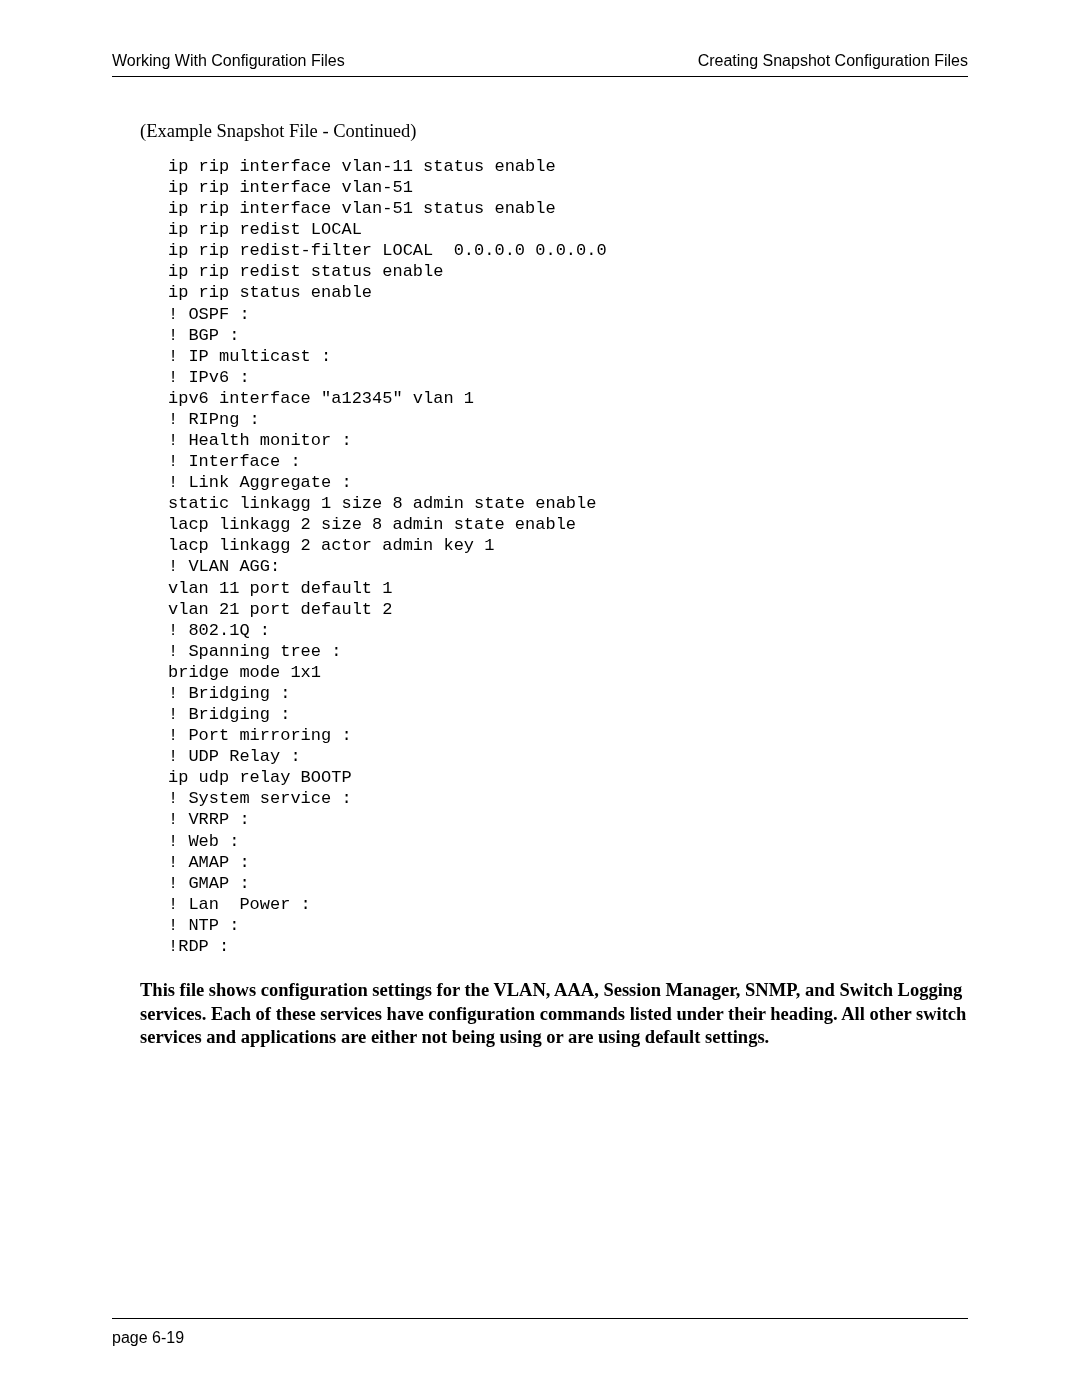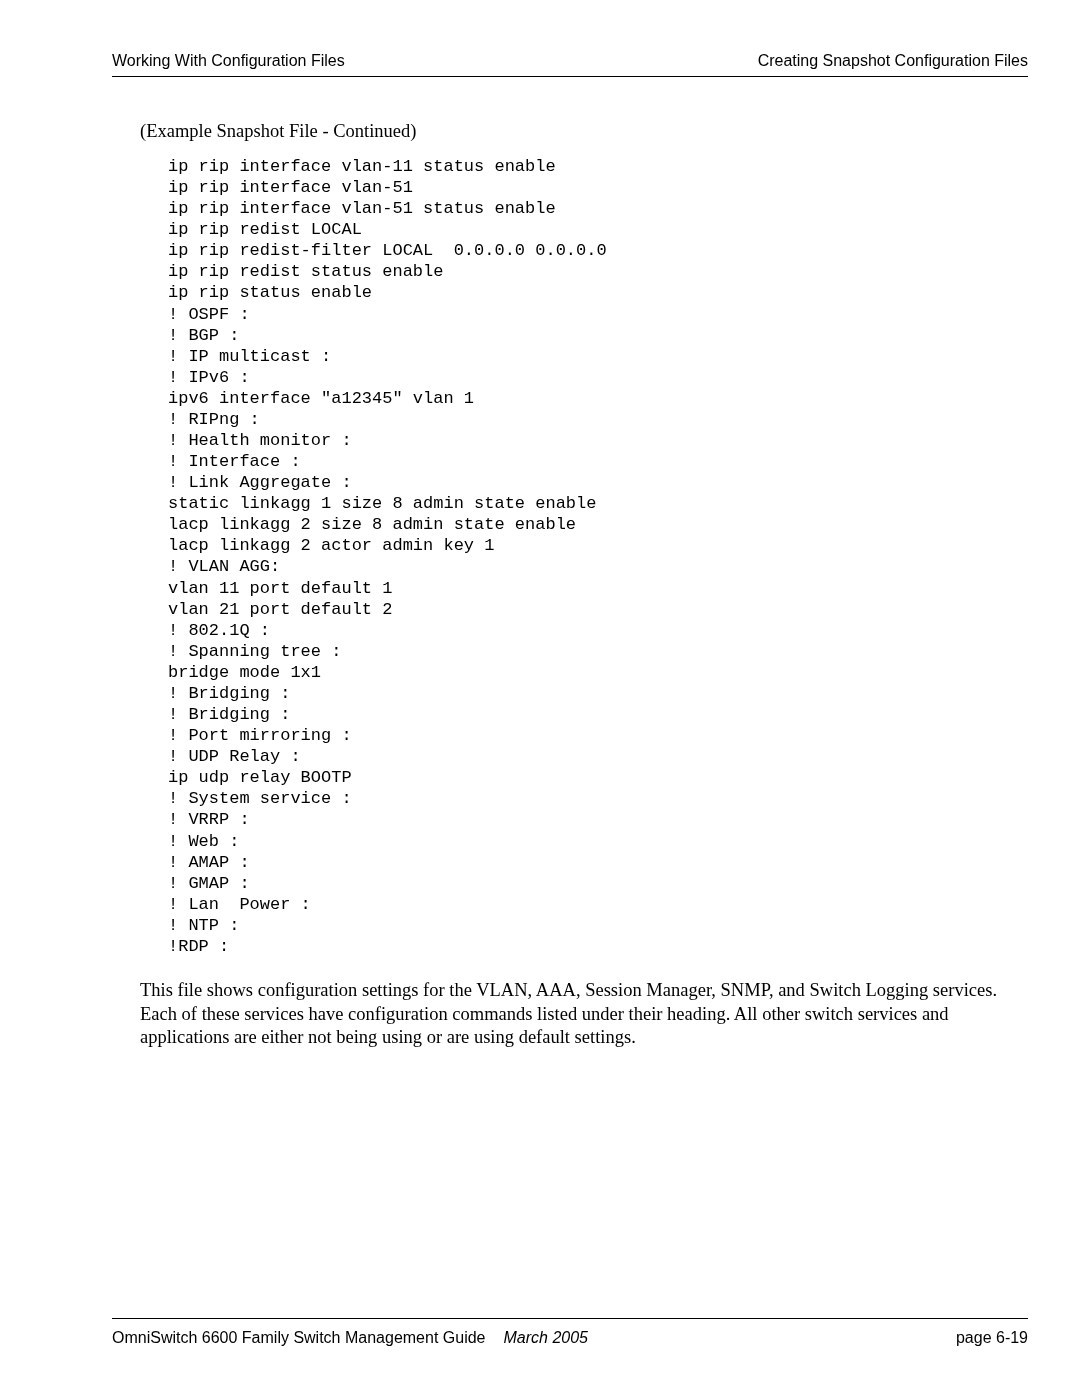"Working With Configuration Files" .page { padding: 52px 52px 50px 112px -> 52px 112px 50px 112px }
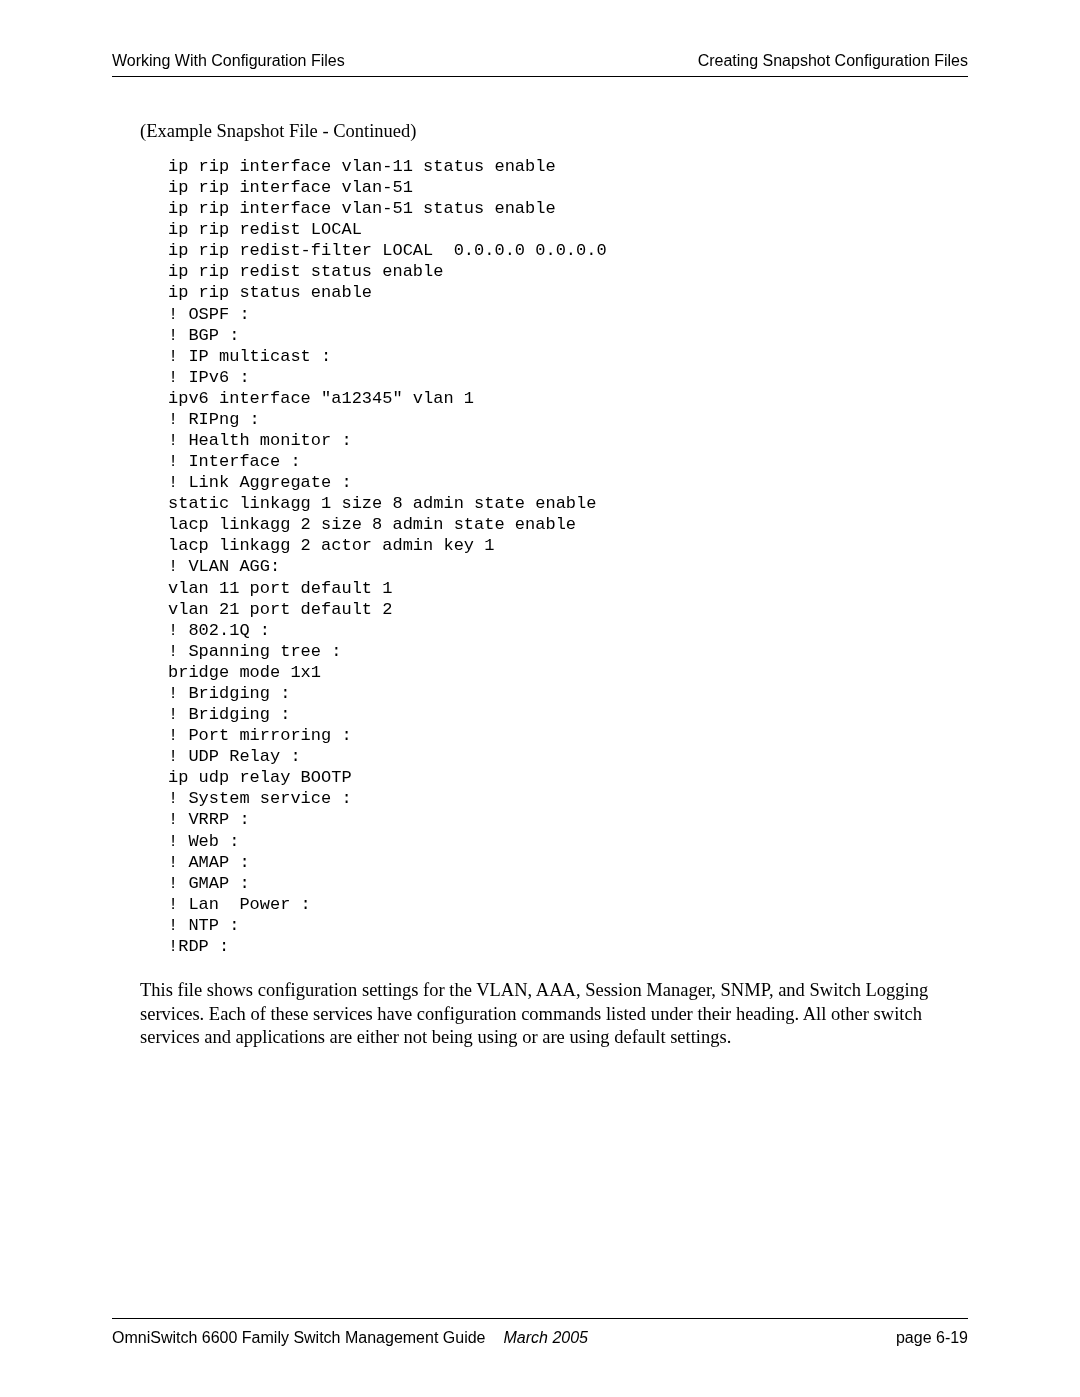"This file shows configuration settings" .body-text { font-weight: none -> bold }
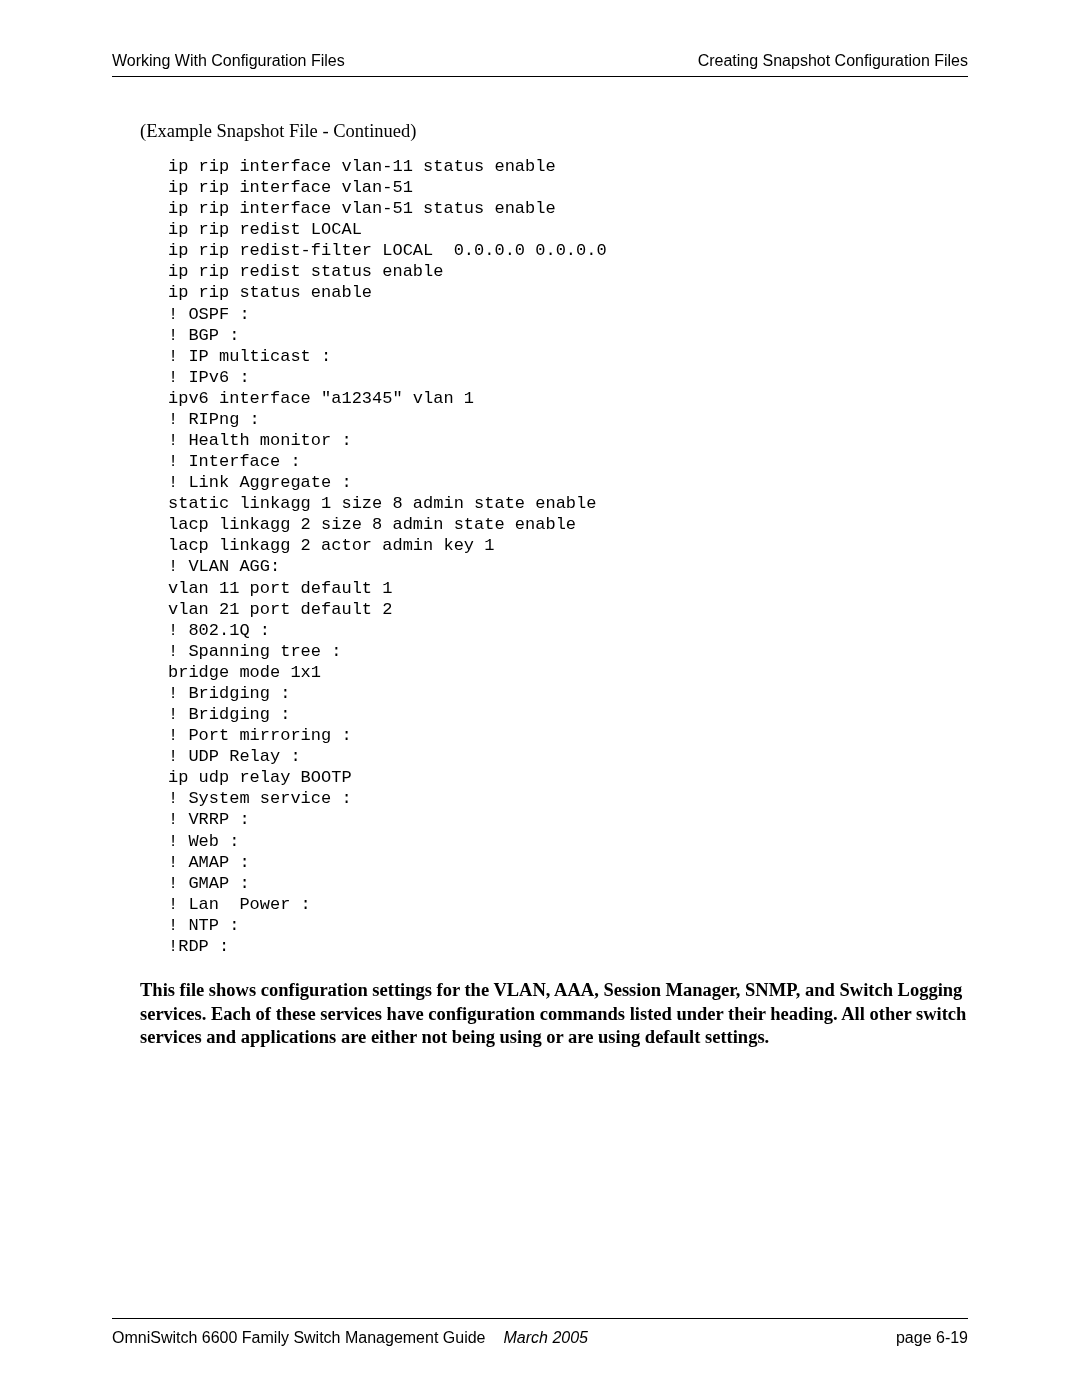"OmniSwitch 6600 Family Switch Management" div.footer-left { html: <div> <span>OmniSwitch 6600 Family Switch Management Guide</span> <span>March 2005</span> </div> -> none }
